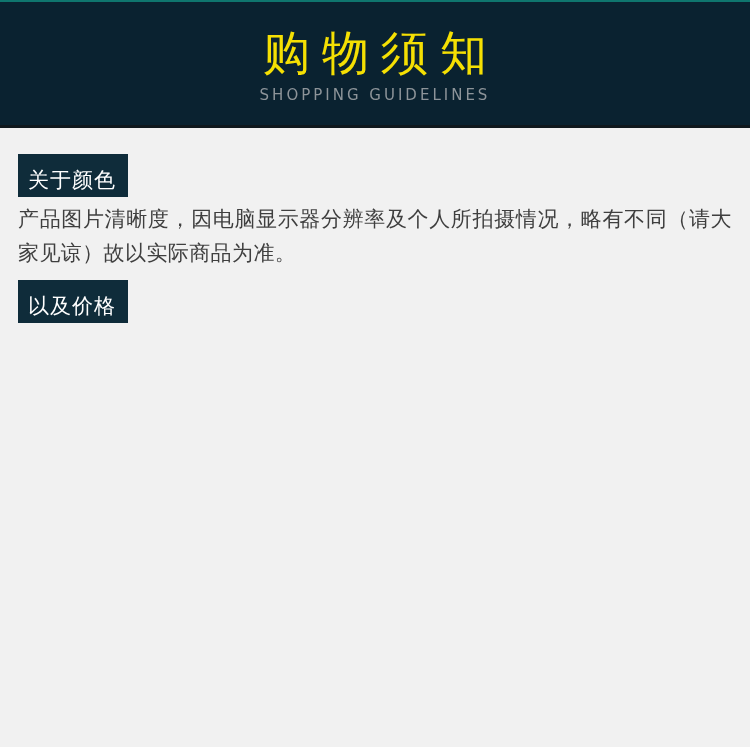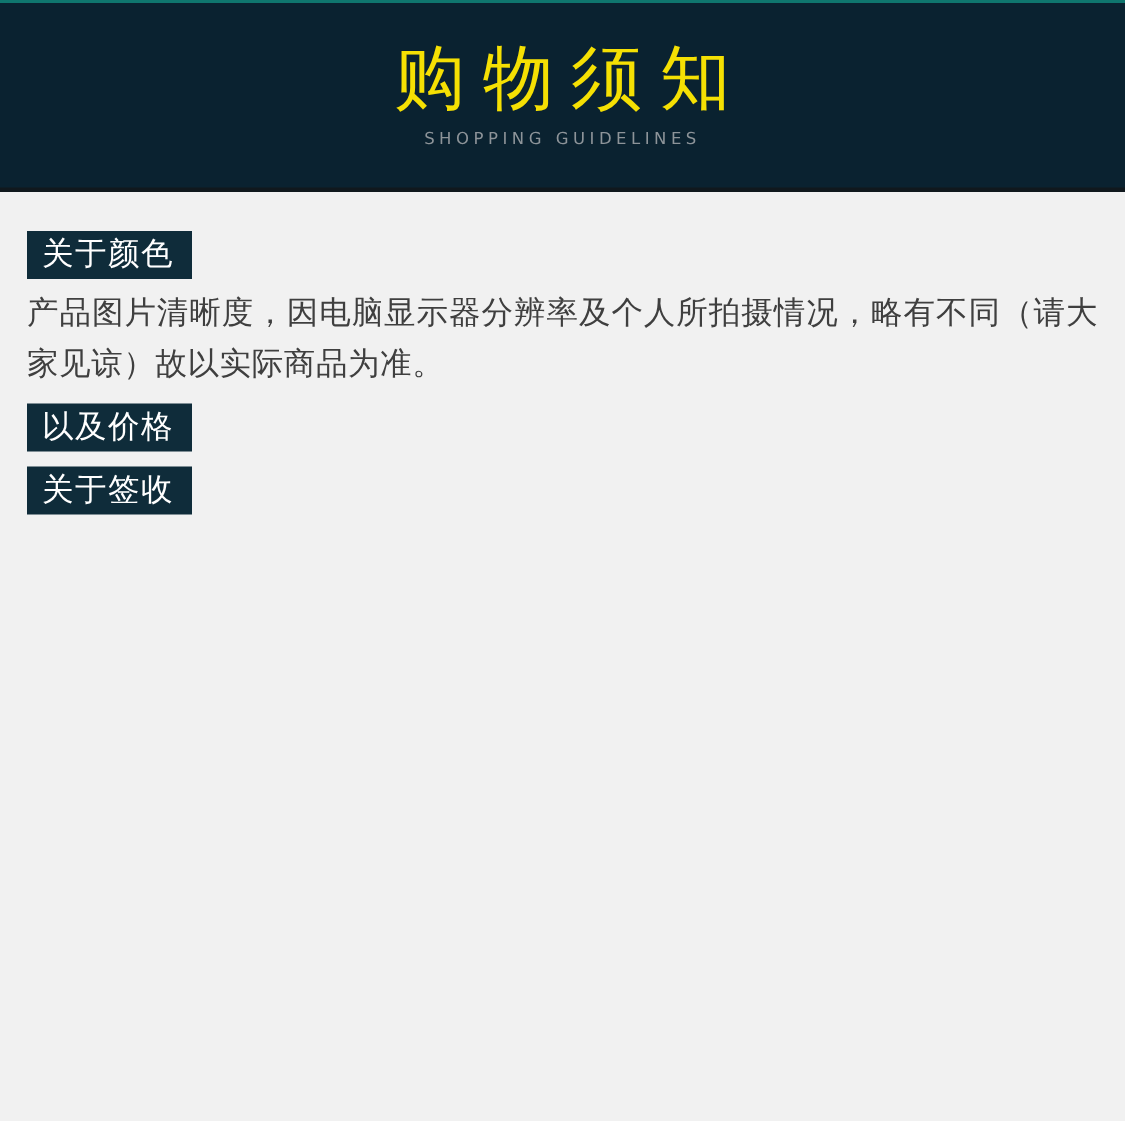"SHOPPING GUIDELINES" .hero-subtitle { font-size: 11px -> 15px }
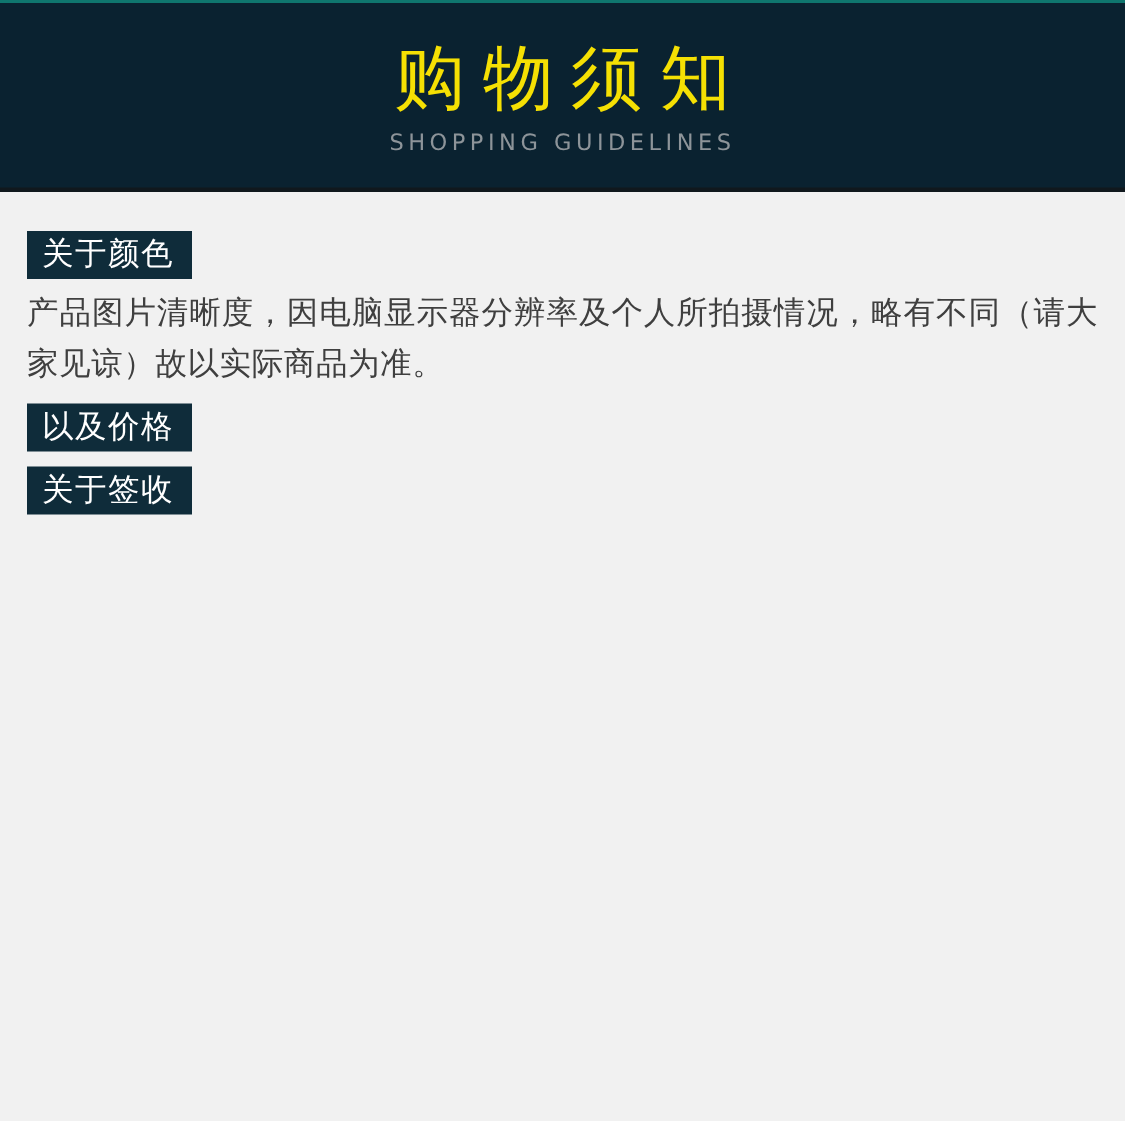"关于颜色" .badge { padding: 4px 12px 5px 10px -> 15px 12px 5px 10px }
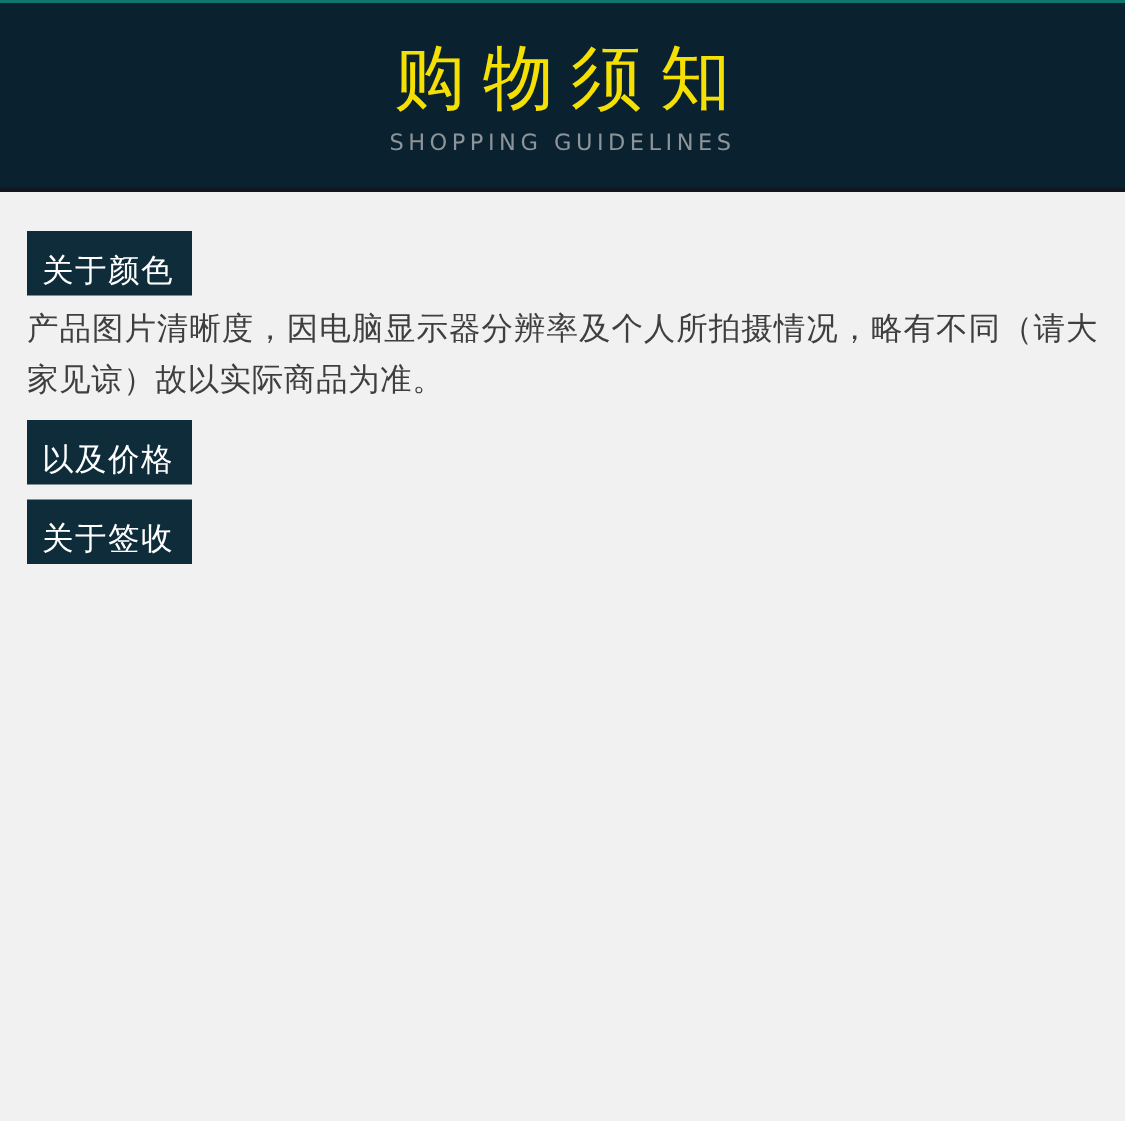"关于签收" div.badge { html: <div>关于签收</div> -> none }
